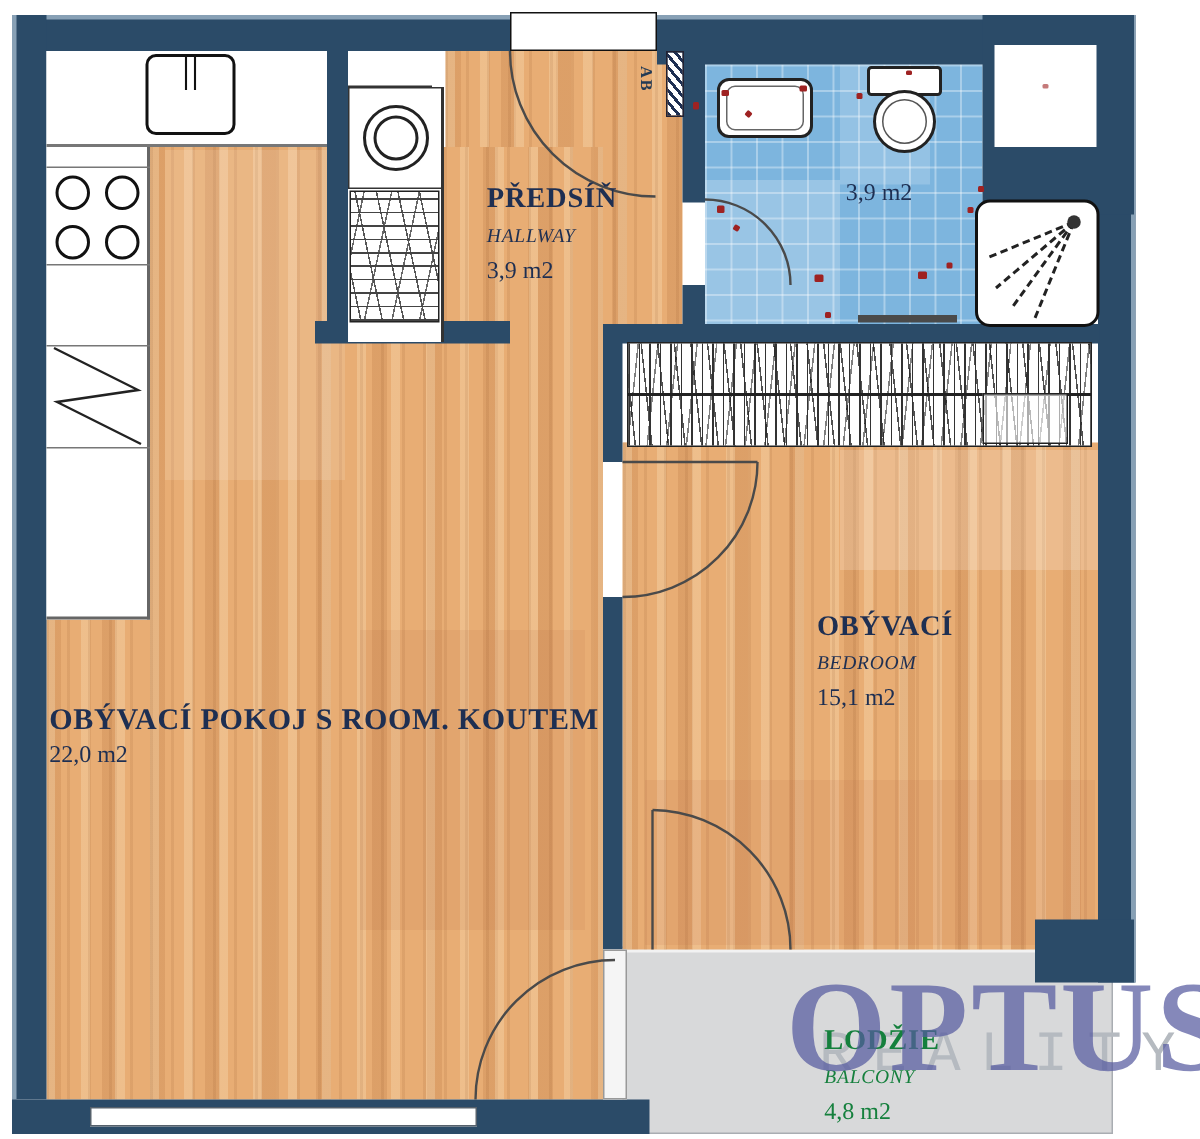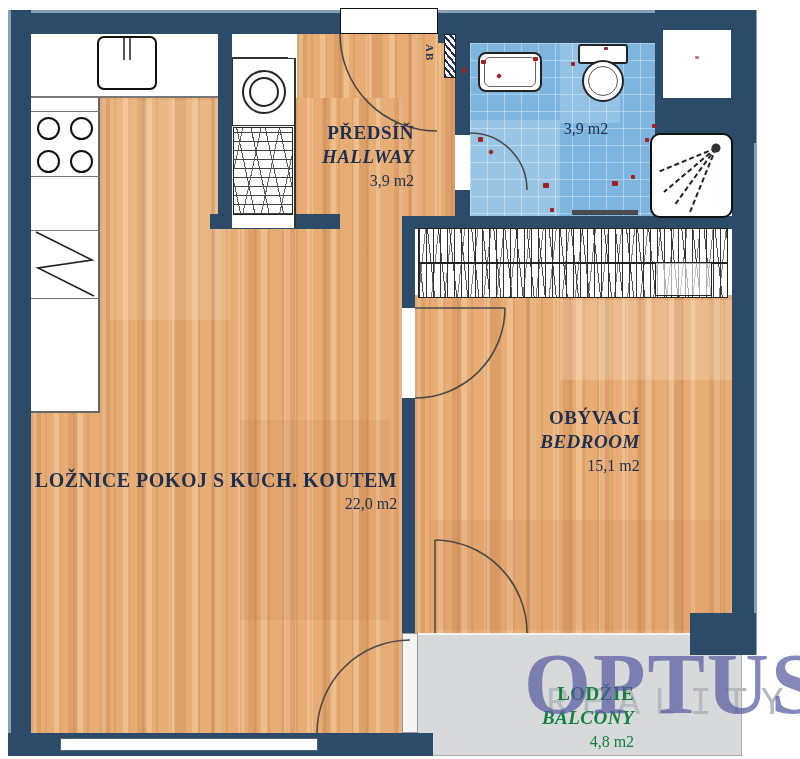"PŘEDSÍŇ" .label { text-align: right -> left }
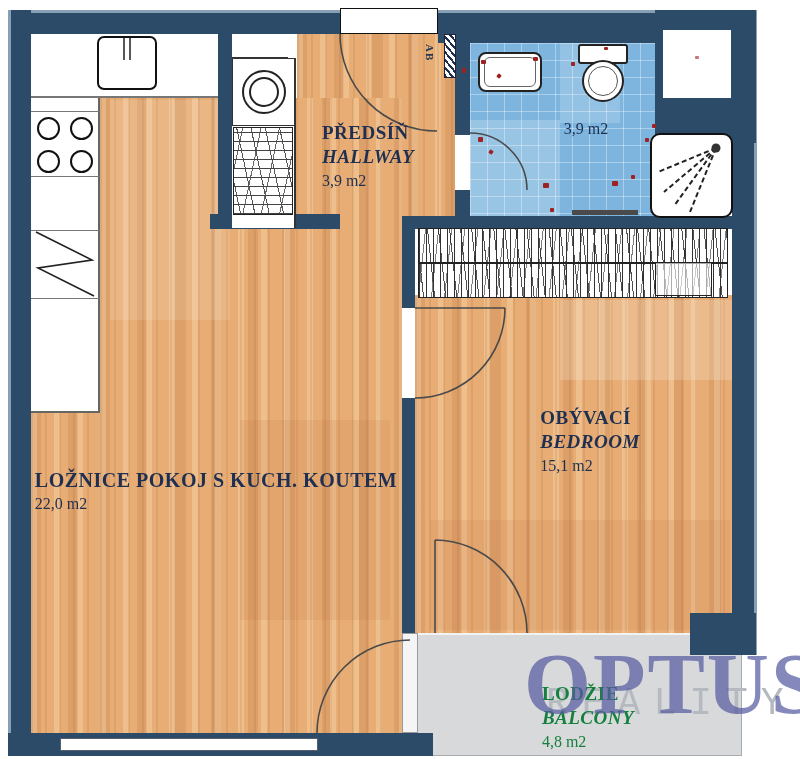"HALLWAY" .l-en { font-size: 19px -> 13px; font-weight: bold -> normal }
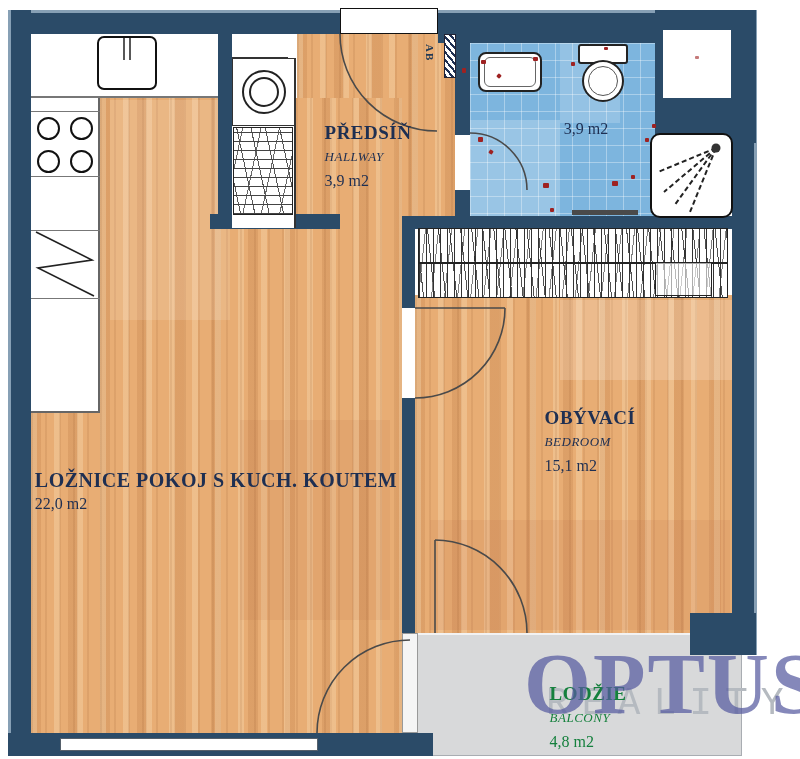"LOŽNICE POKOJ S KUCH. KOUTEM" div.l-cs { text: LOŽNICE POKOJ S KUCH -> OBÝVACÍ POKOJ S ROOM }
